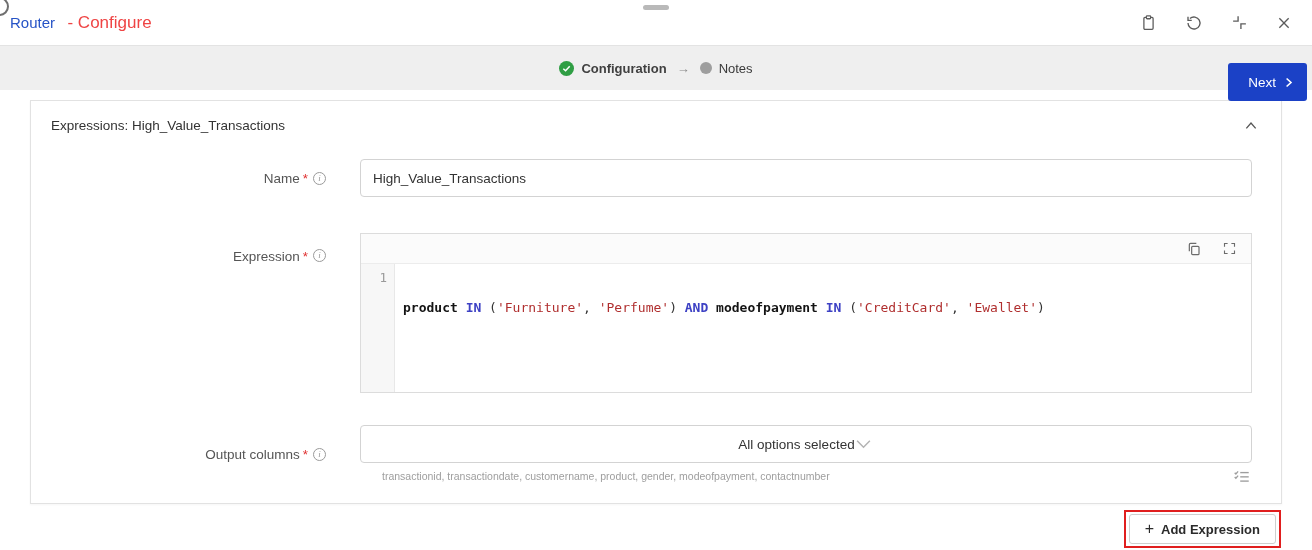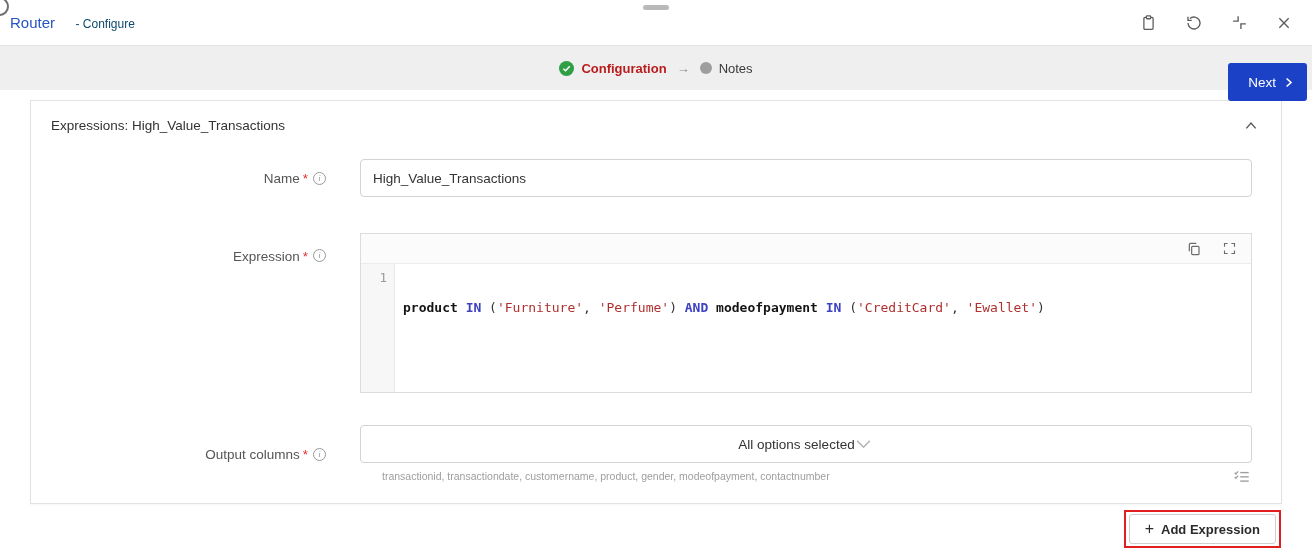"- Configure" .subtitle { color: #0c4a6e -> #ef4444; font-size: 12px -> 17px; margin-left: 16px -> 8px }
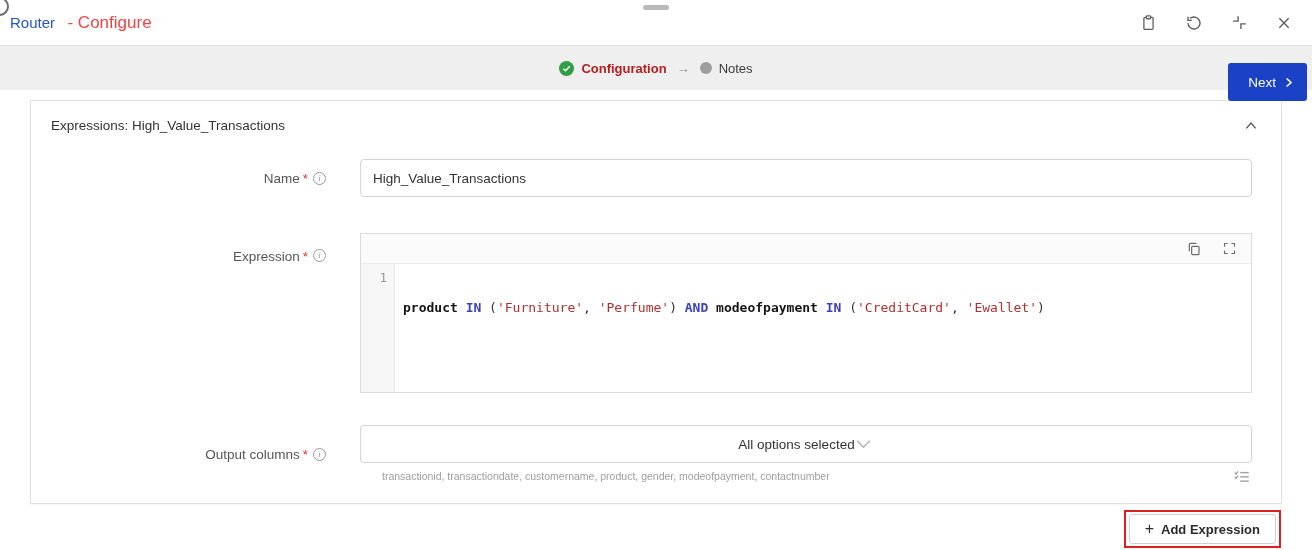"Configuration" .step-label.current { color: #b91c1c -> #404040 }
